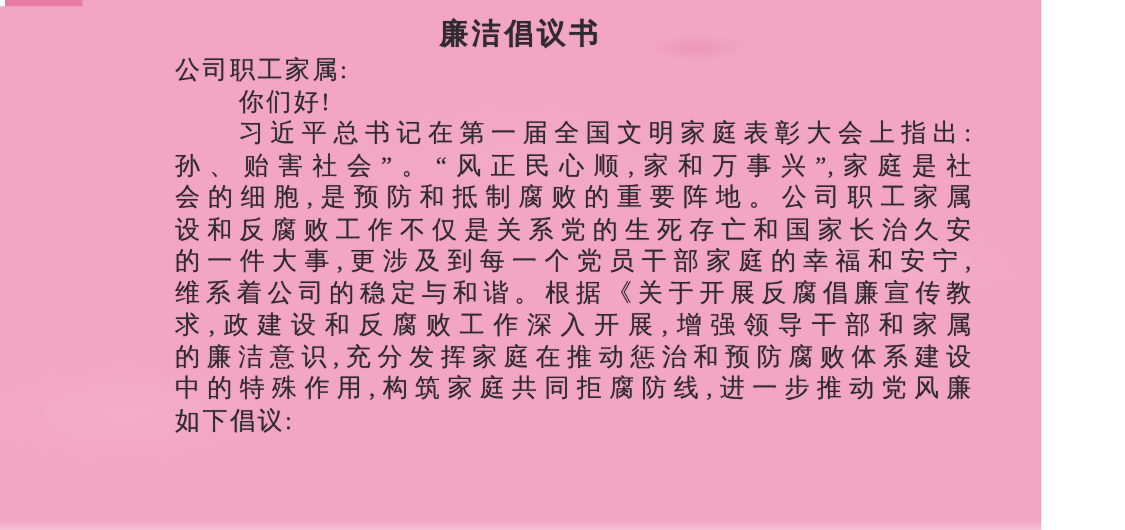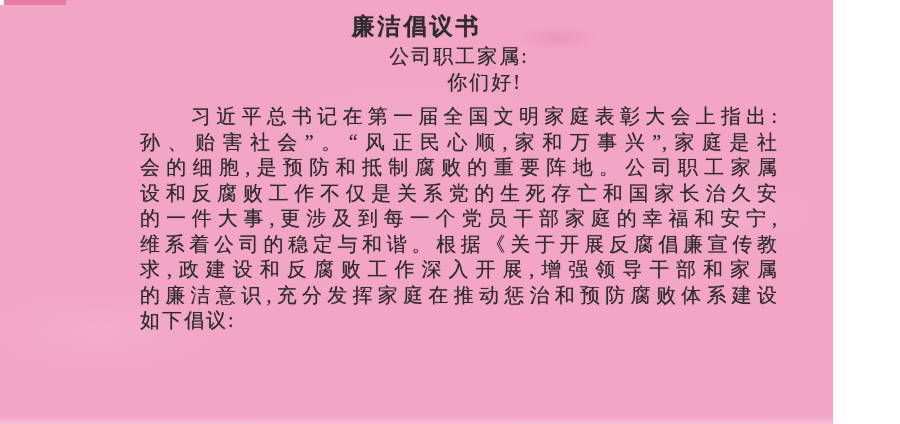"公司职工家属:" .salutation,.greeting { text-align: center -> left }
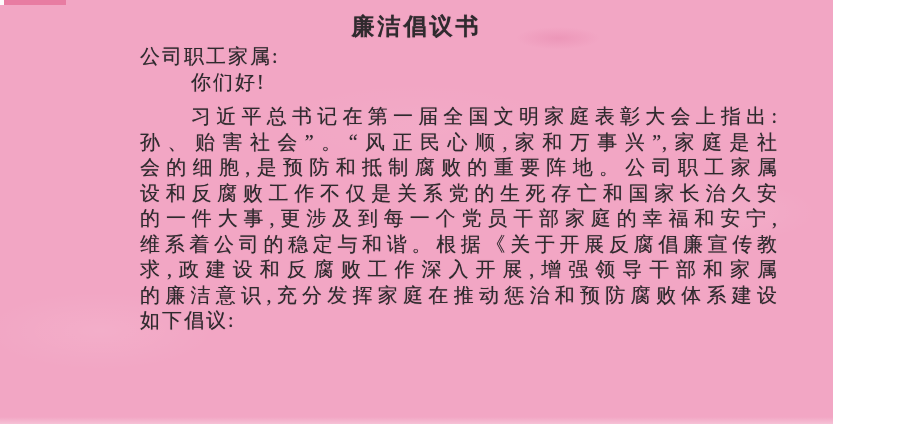"习近平总书记在第一届全国文明家庭表彰大会上指出:" .body-line.first { margin-top: 9px -> none }
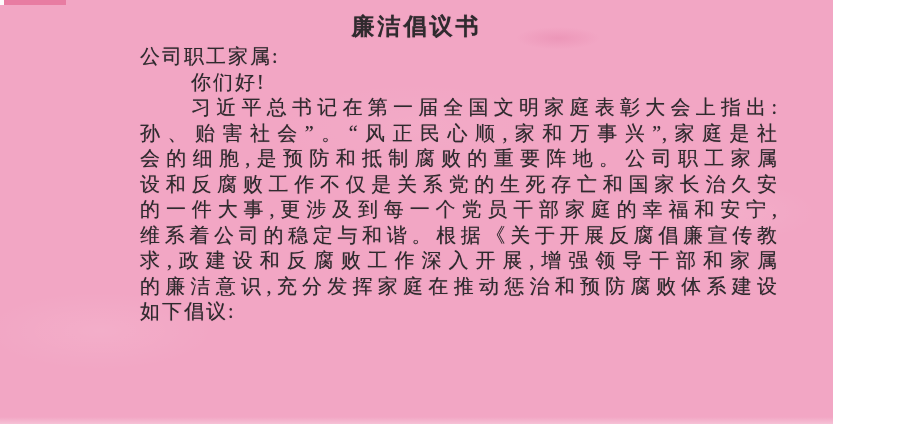"中的特殊作用,构筑家庭共同拒腐防线,进一步推动党风廉" div.line { html: none -> <div>中的特殊作用,构筑家庭共同拒腐防线,进一步推动党风廉</div> }
